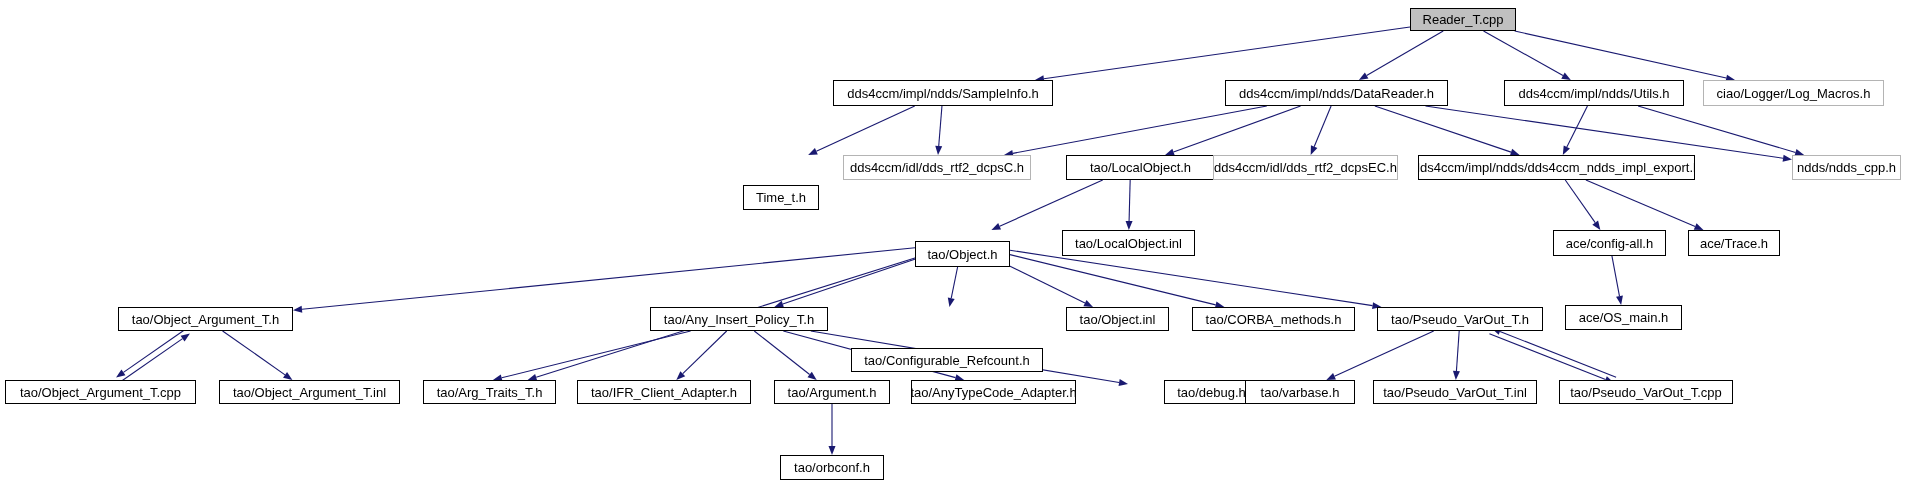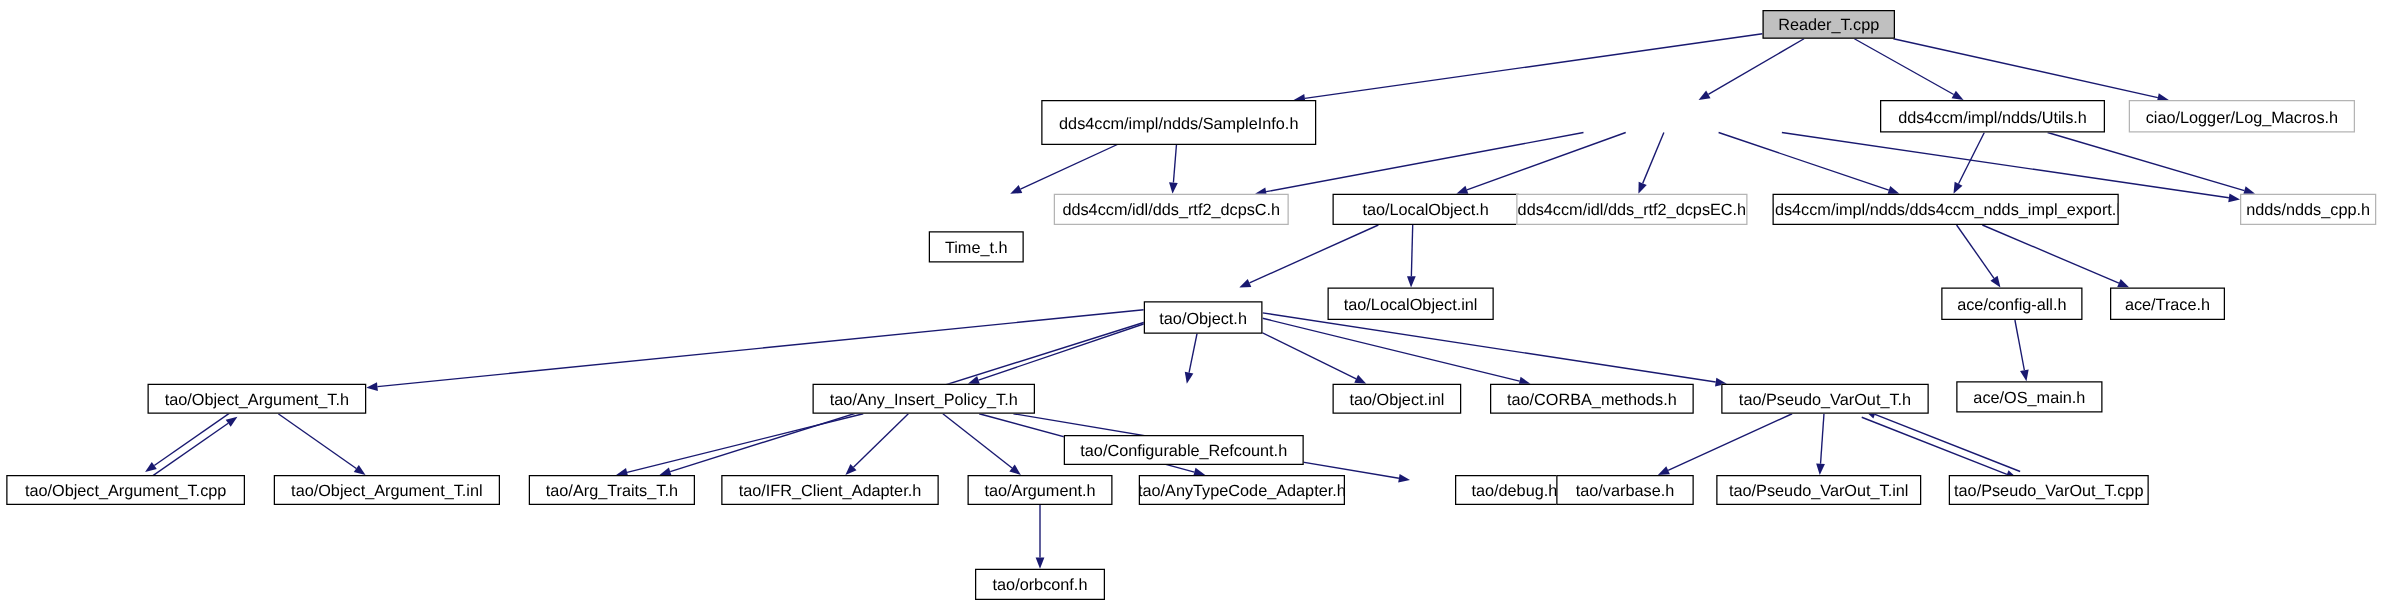"dds4ccm/impl/ndds/SampleInfo.h" div.node { height: 36px -> 26px }
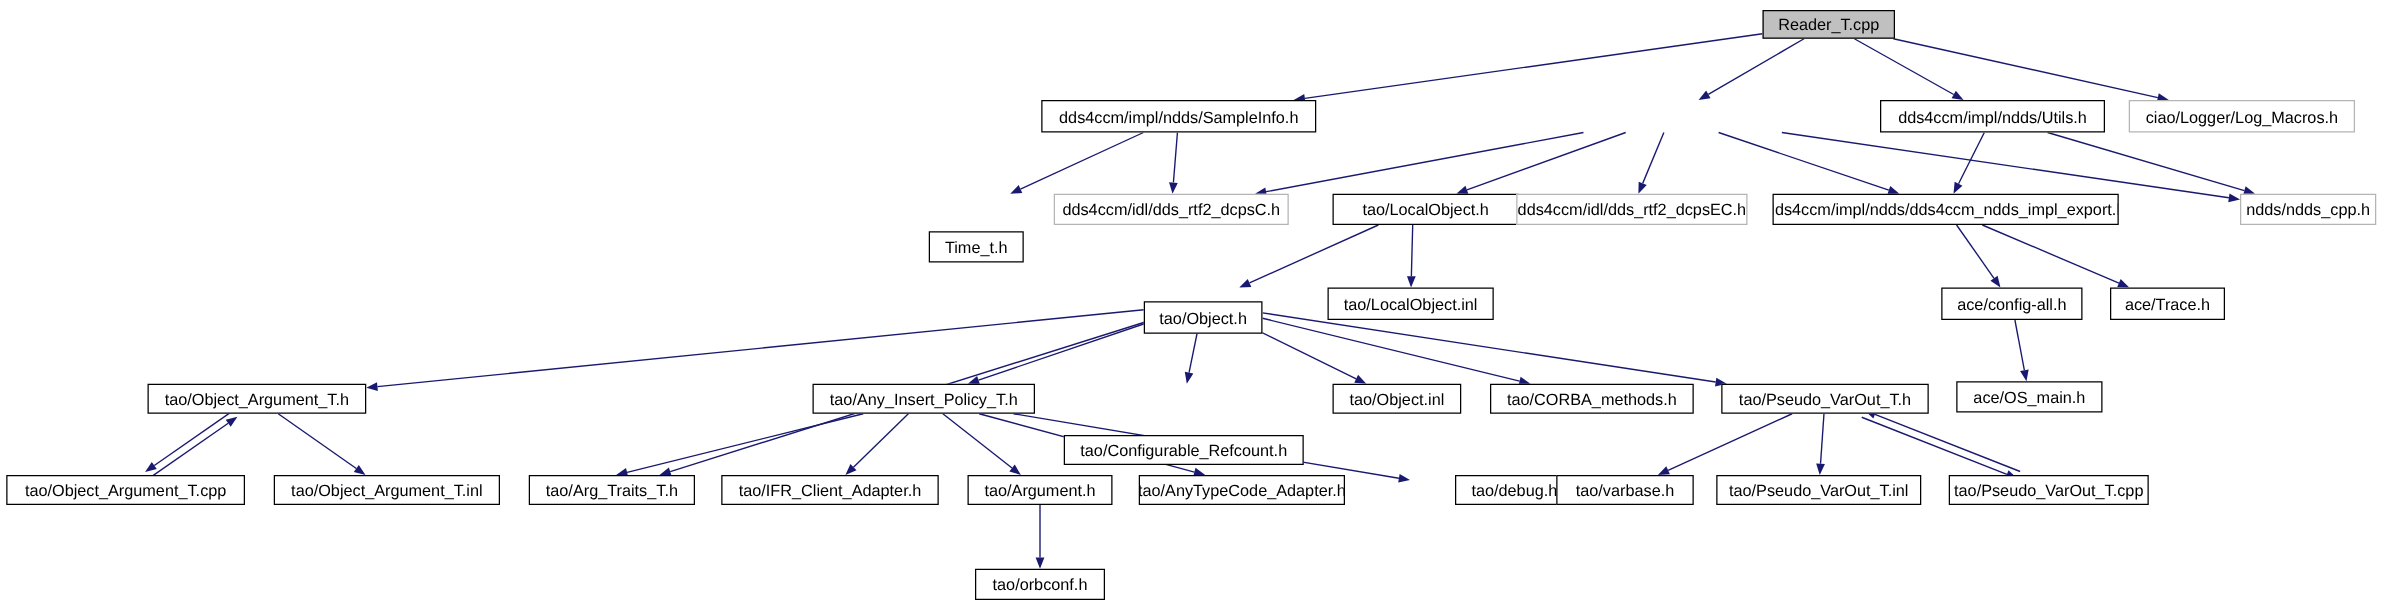"dds4ccm/impl/ndds/DataReader.h" div.node { html: none -> <div>dds4ccm/impl/ndds/DataReader.h</div> }
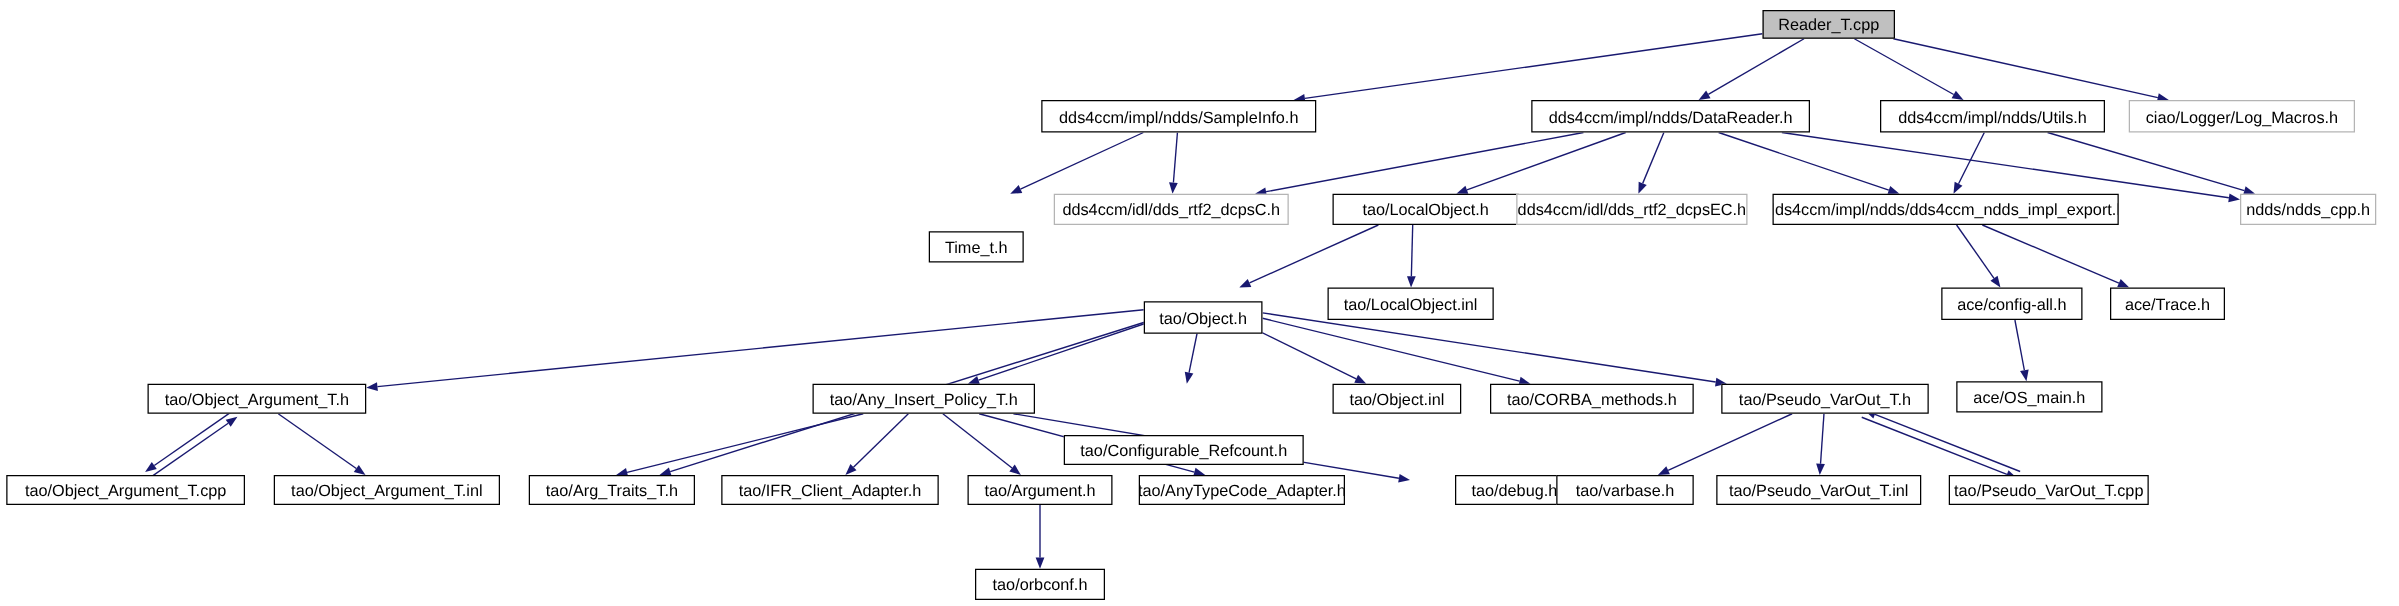"tao/Pseudo_VarOut_T.cpp" div.node { width: 160px -> 174px }
